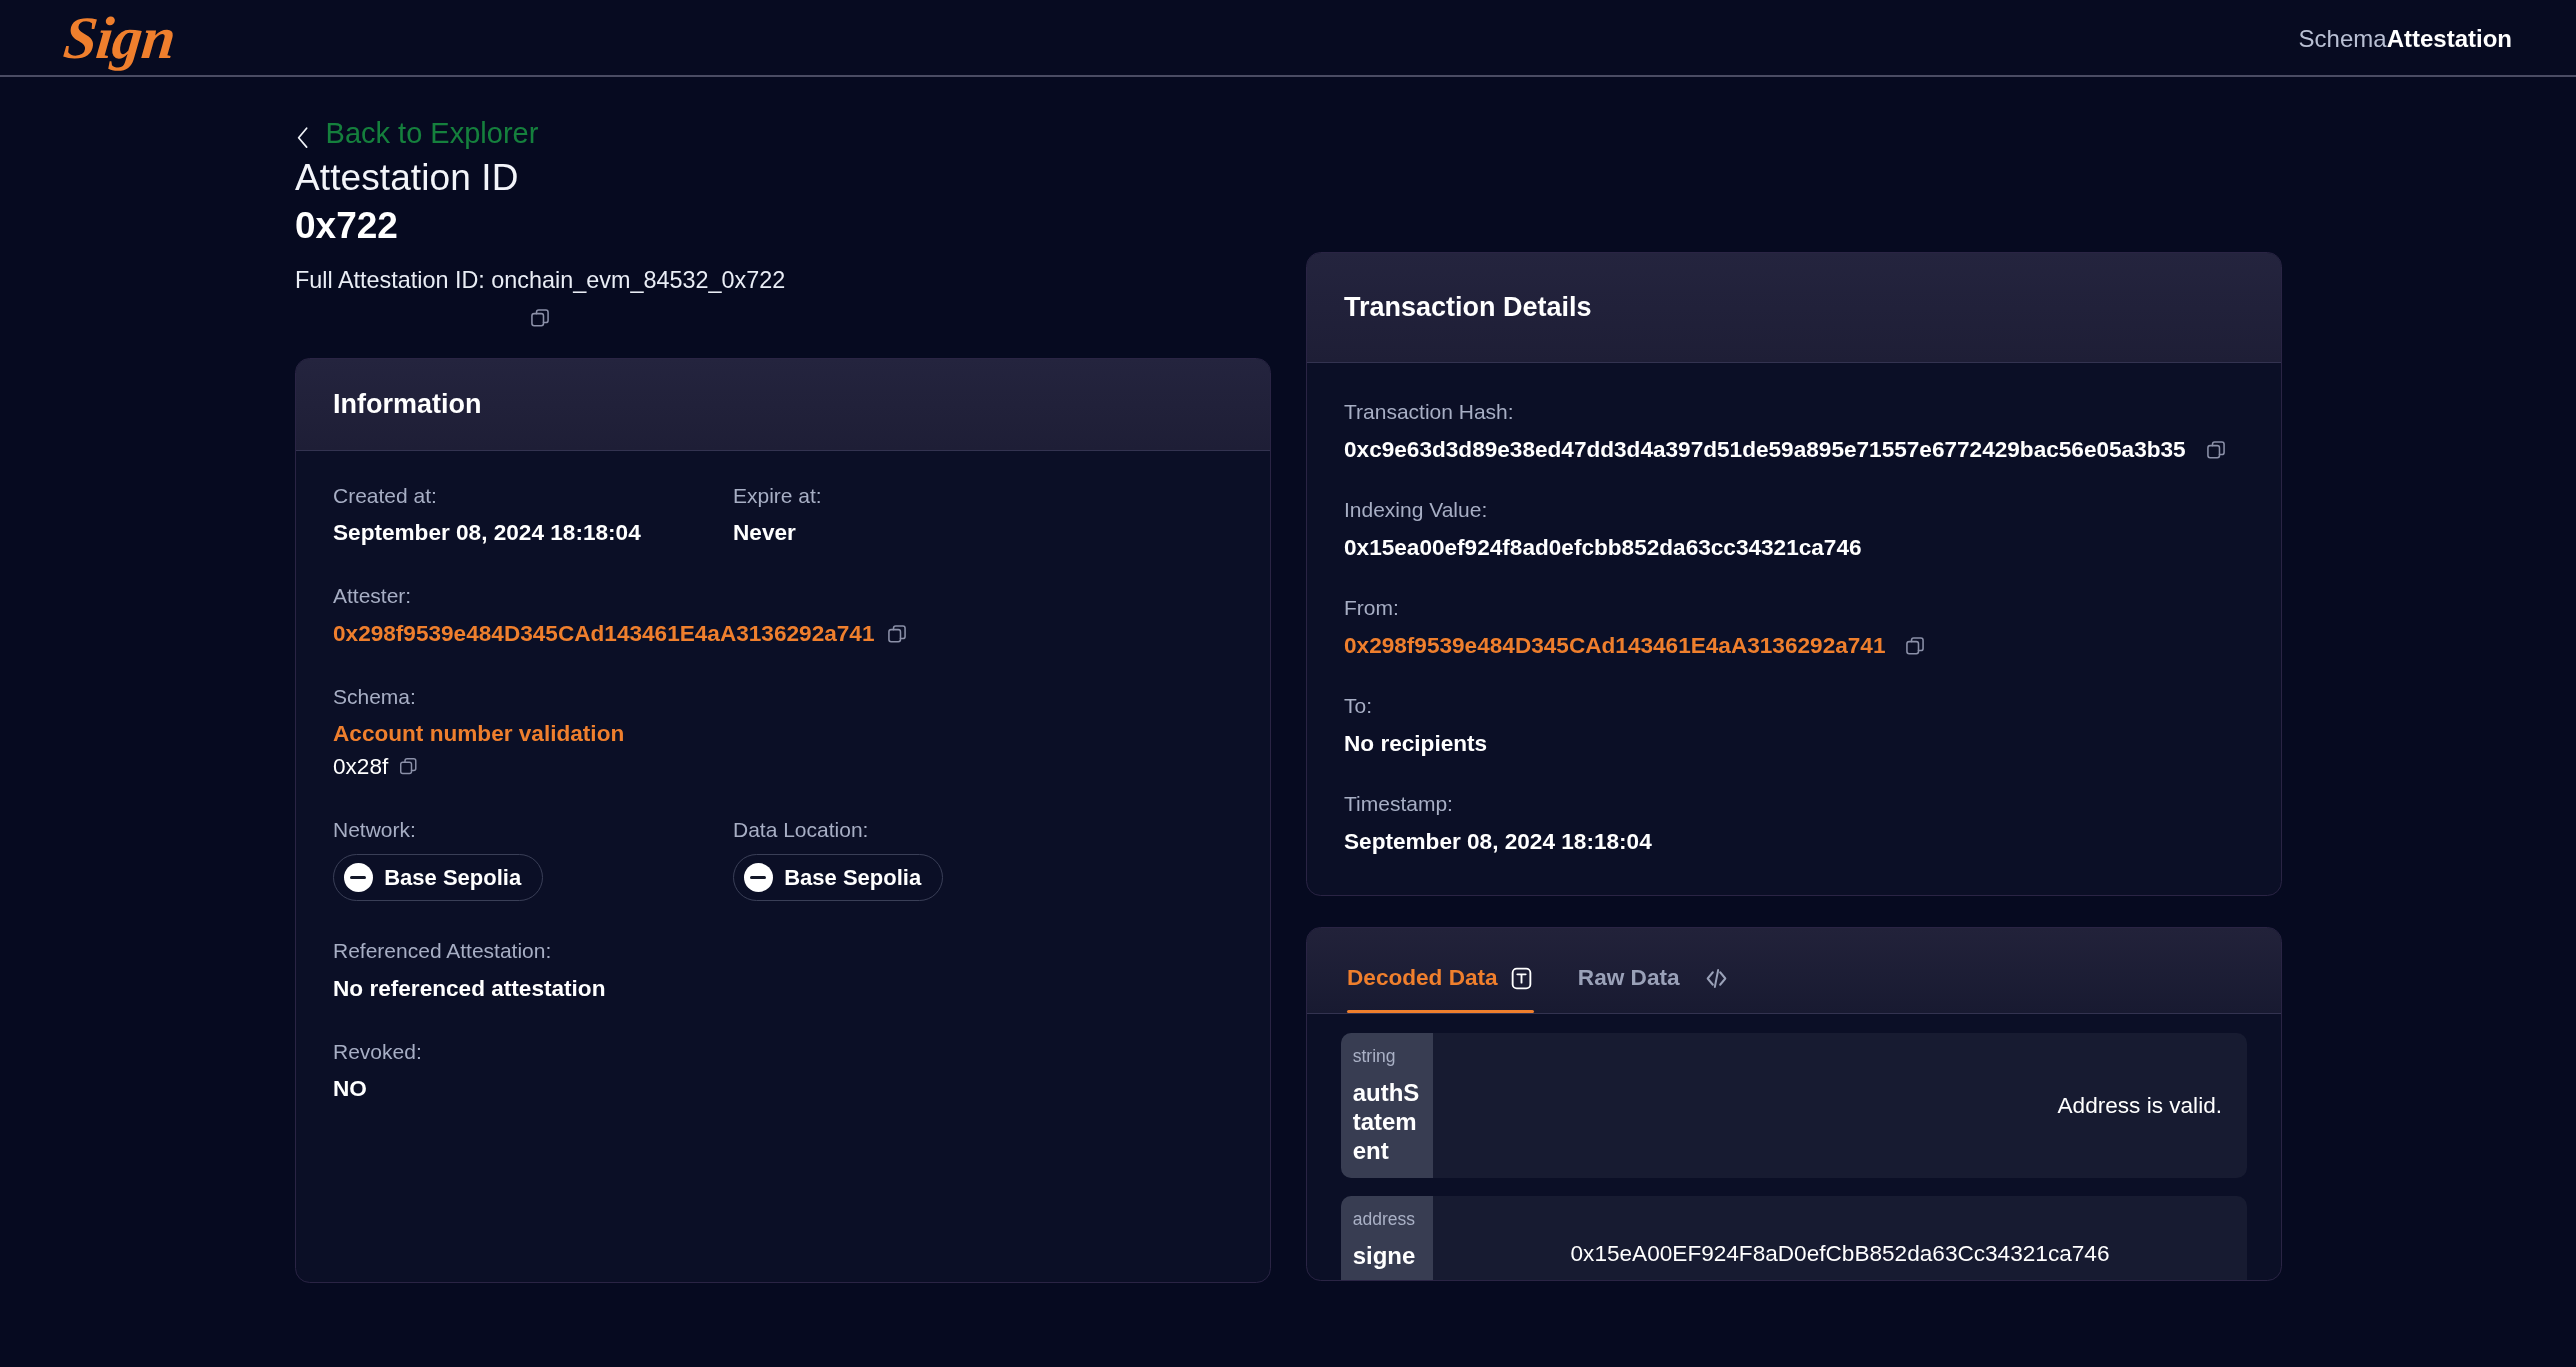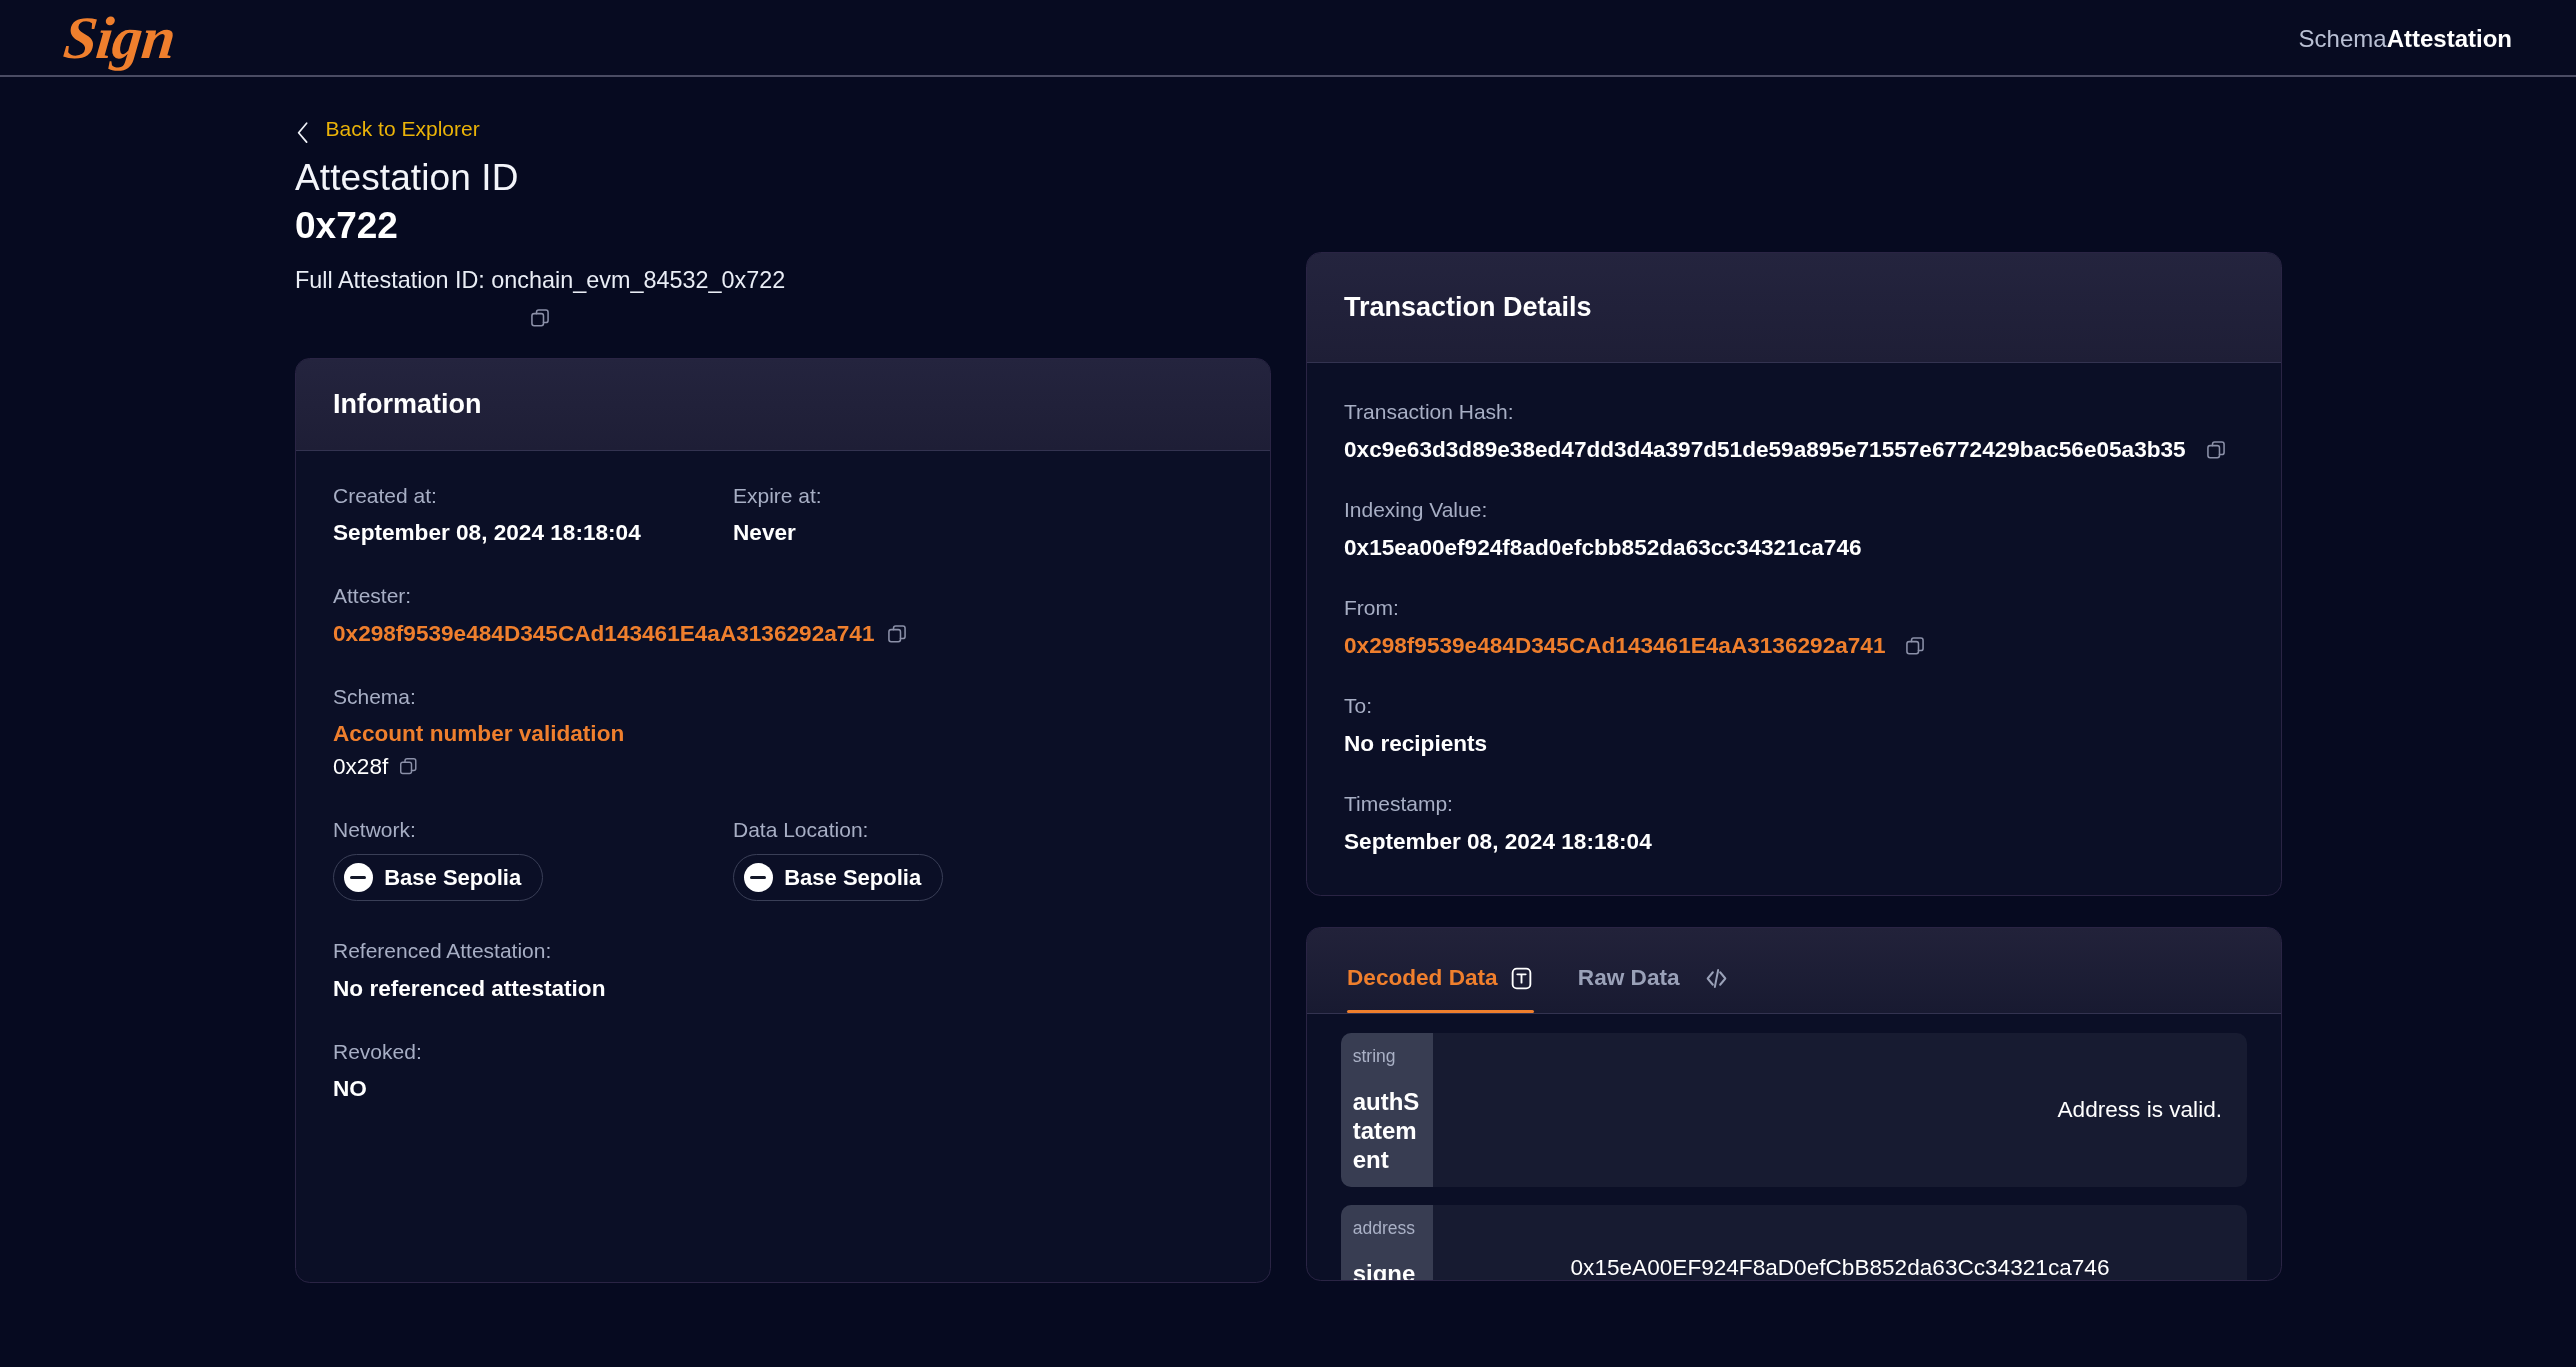"Back to Explorer" .back-label { color: #eab308 -> #15803d; font-size: 21px -> 29px }
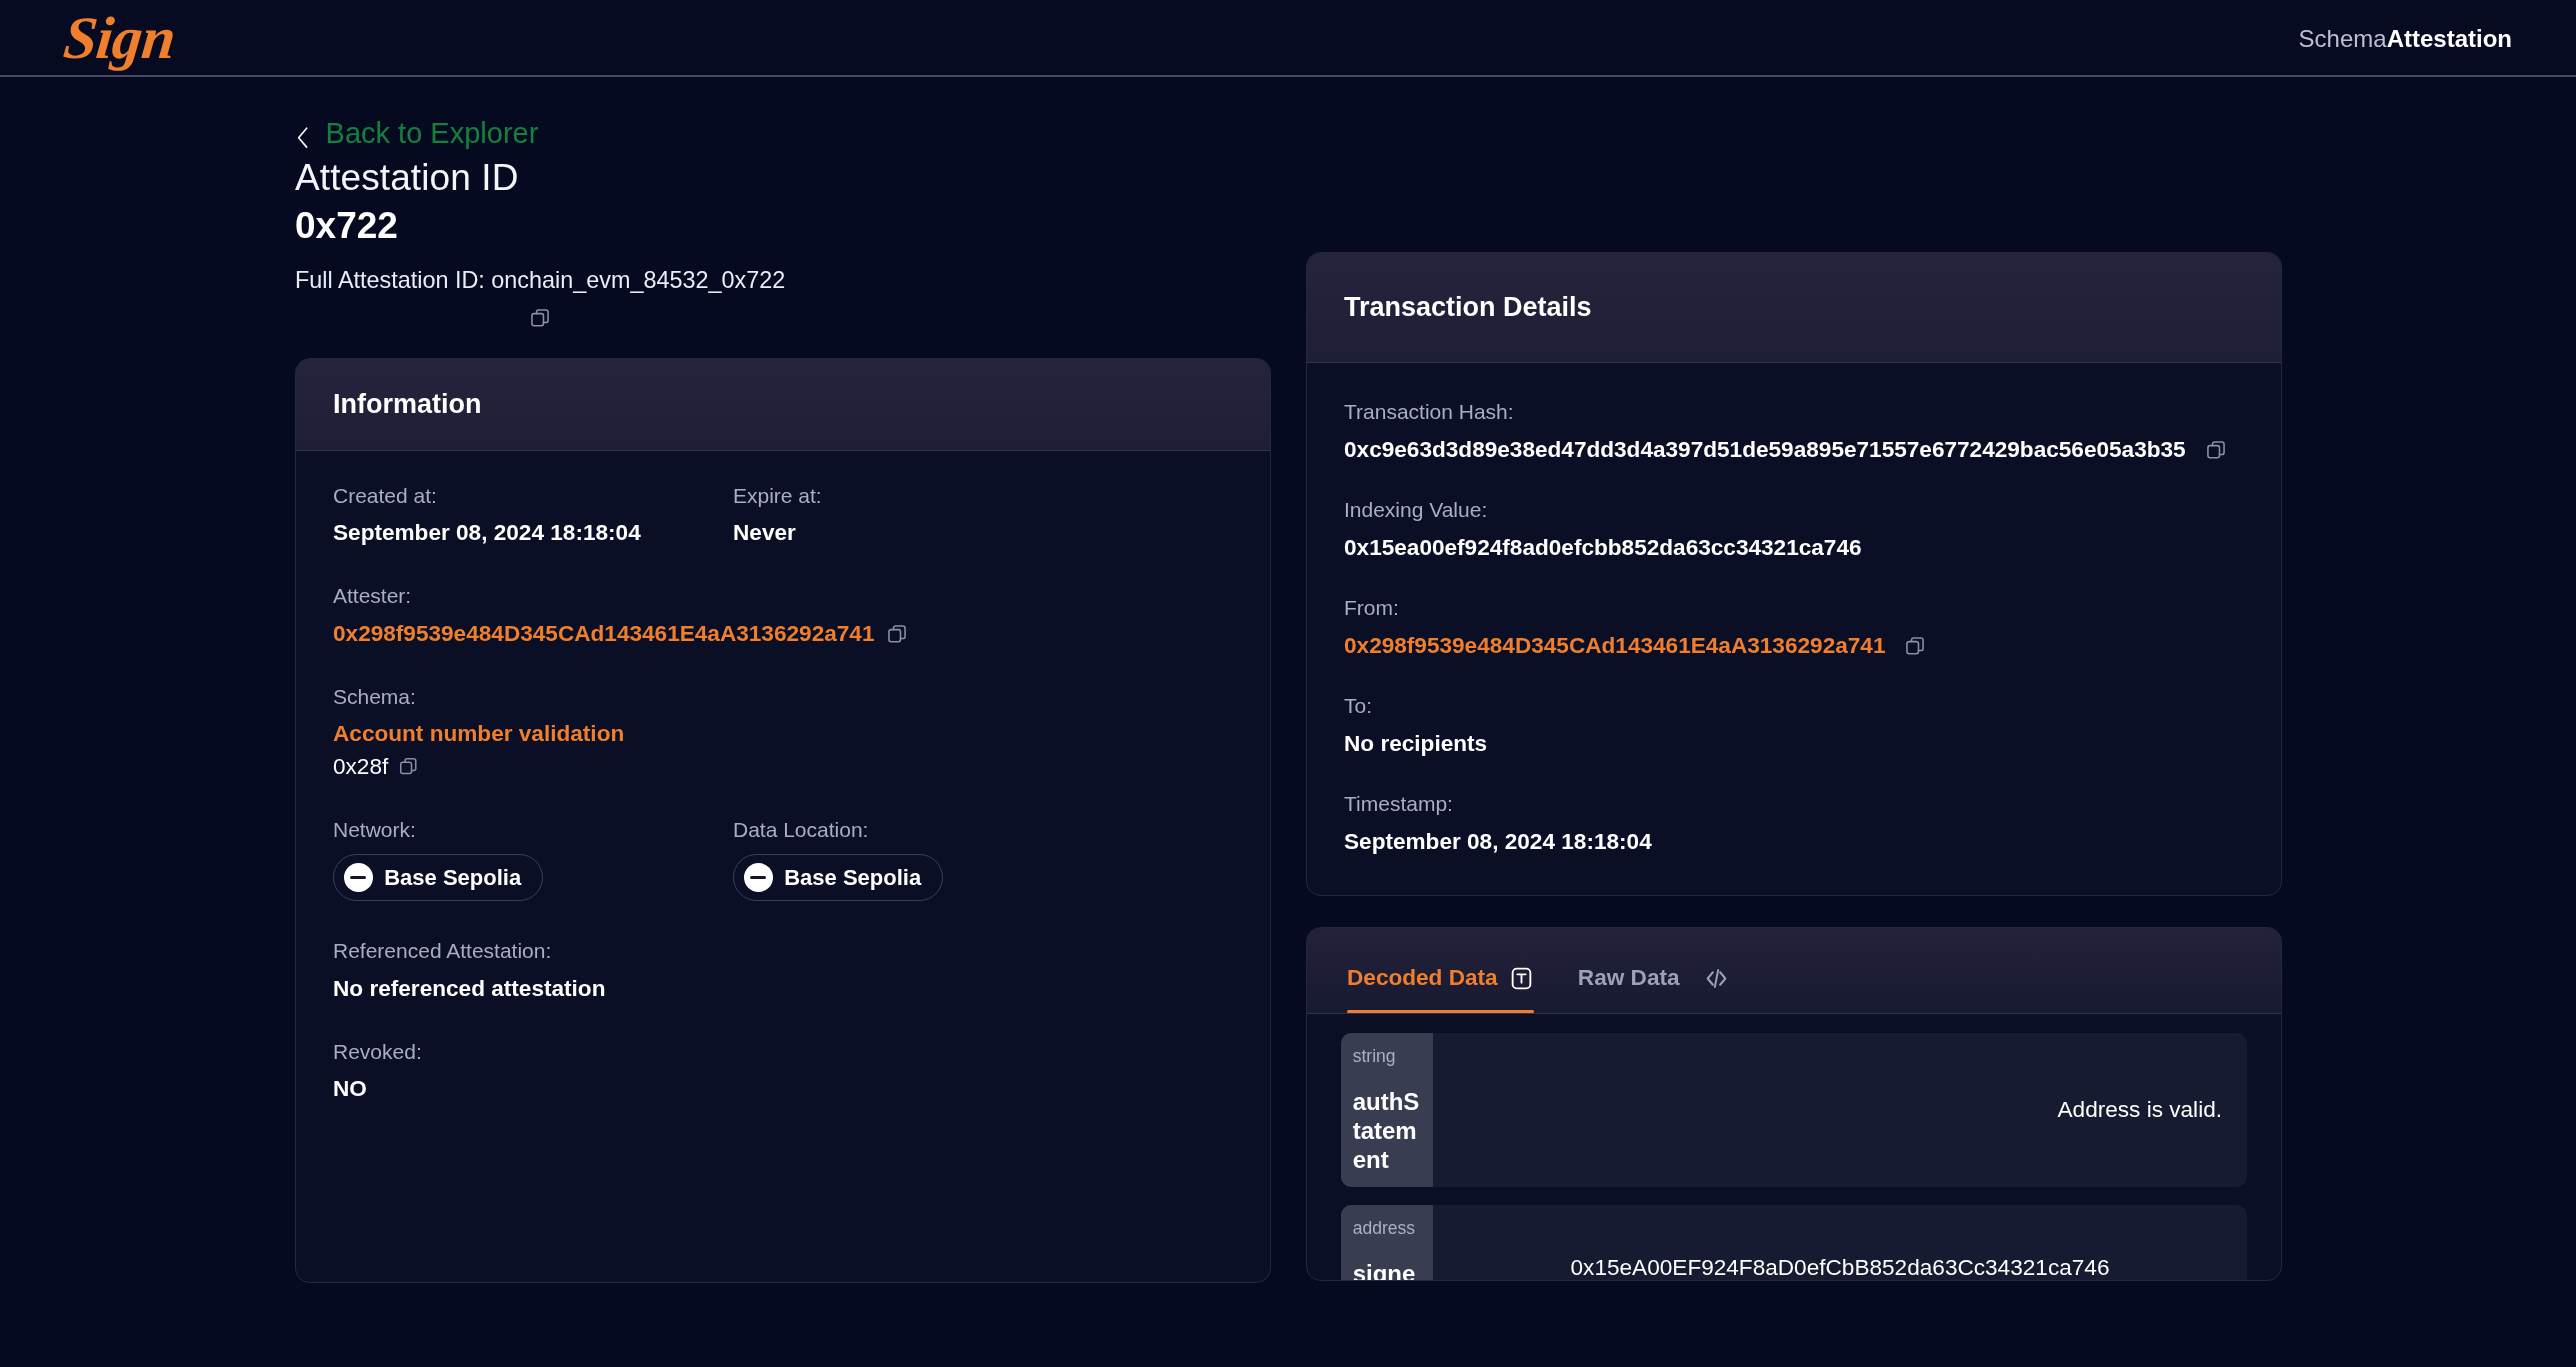"string" .data-row-label { gap: 21px -> 12px }
